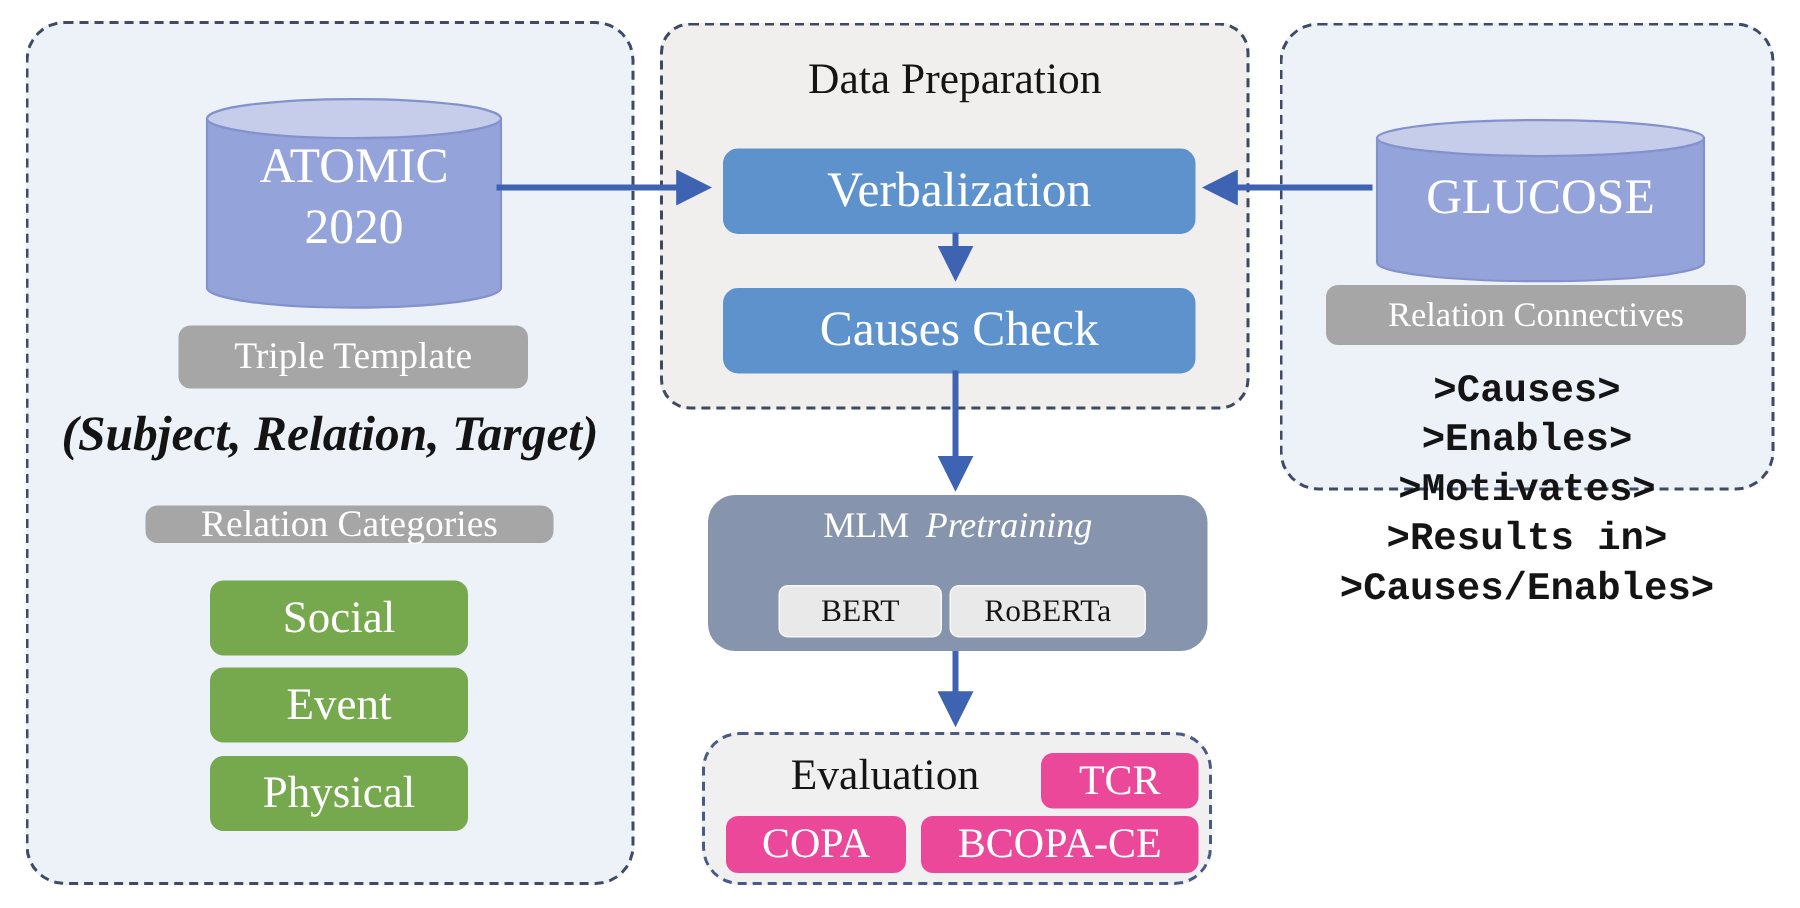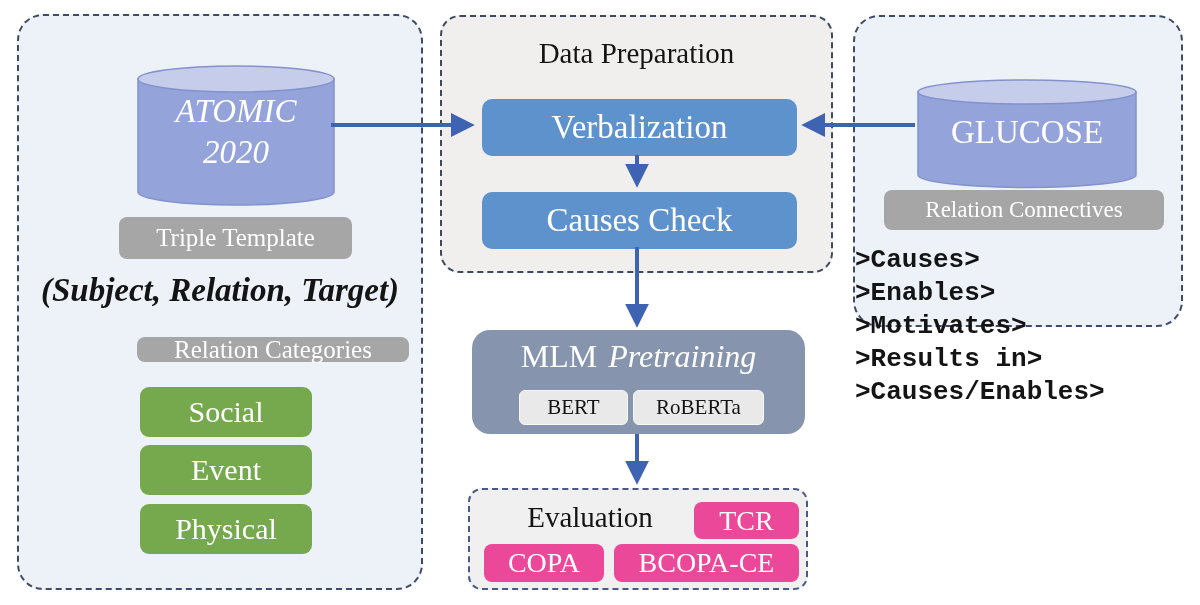"ATOMIC" #atomic-cyl { font-style: italic -> none }
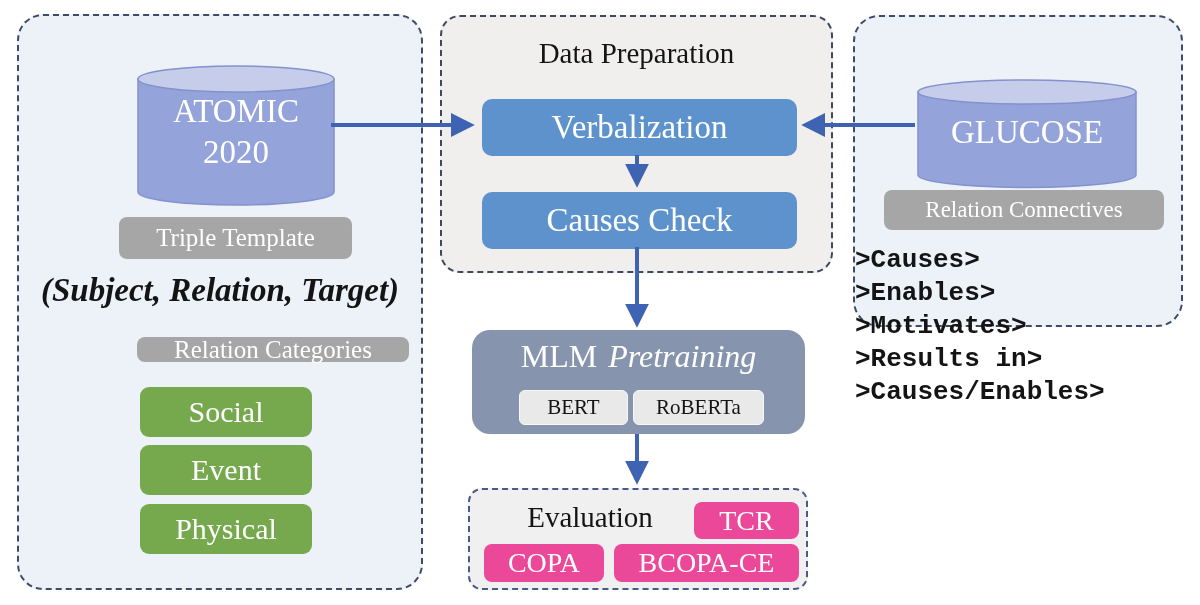">Causes>" .connectives { text-align: left -> center }
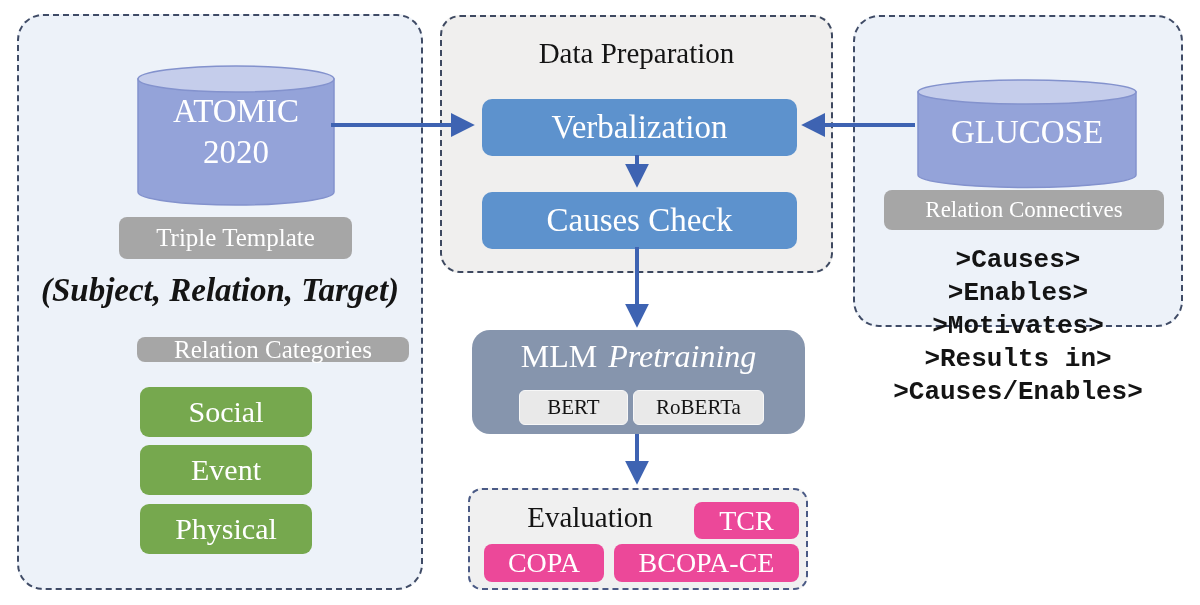"Relation Categories" #relation-cat-label { margin-left: 40px -> none }
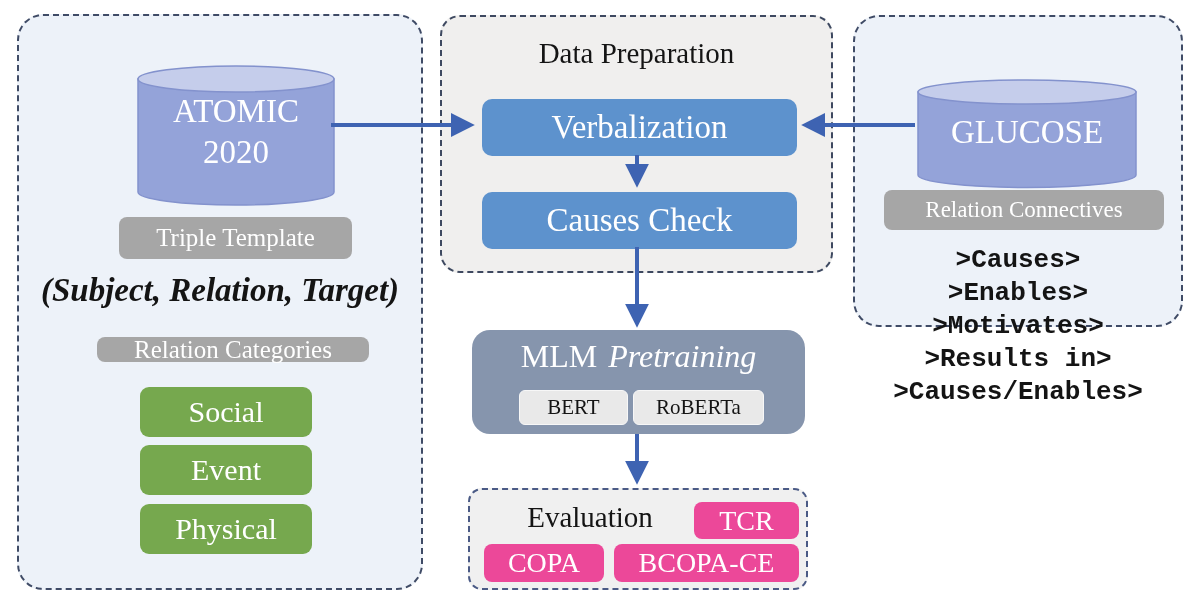"MLM" .mlm-title { font-size: 32px -> 24px }
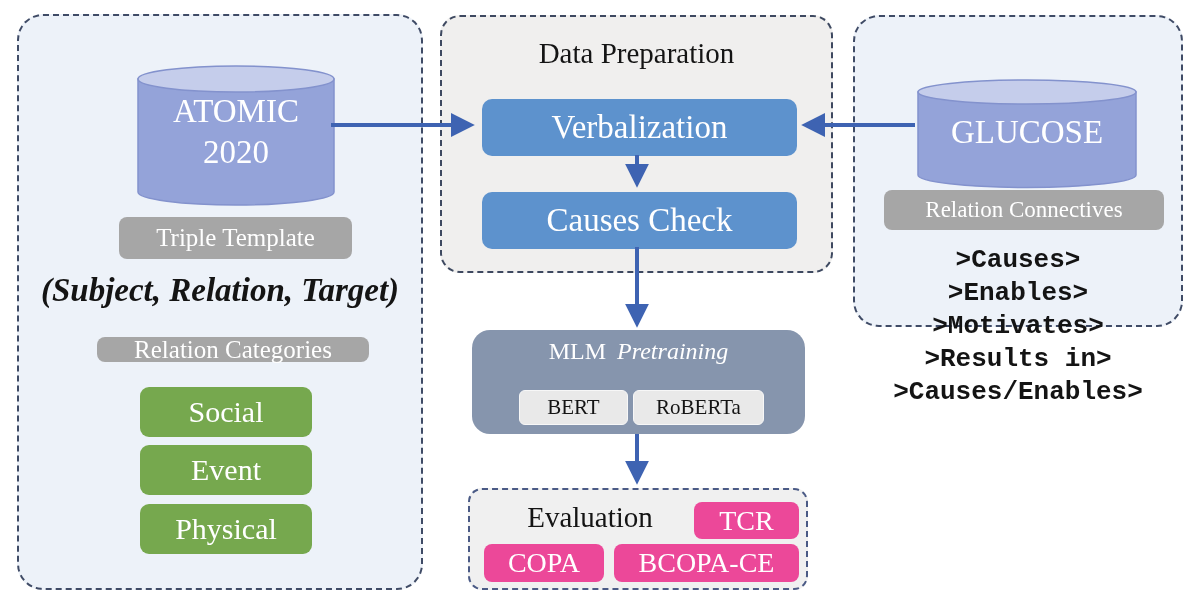"Evaluation" #eval-panel { border-radius: 14px -> 25px }
